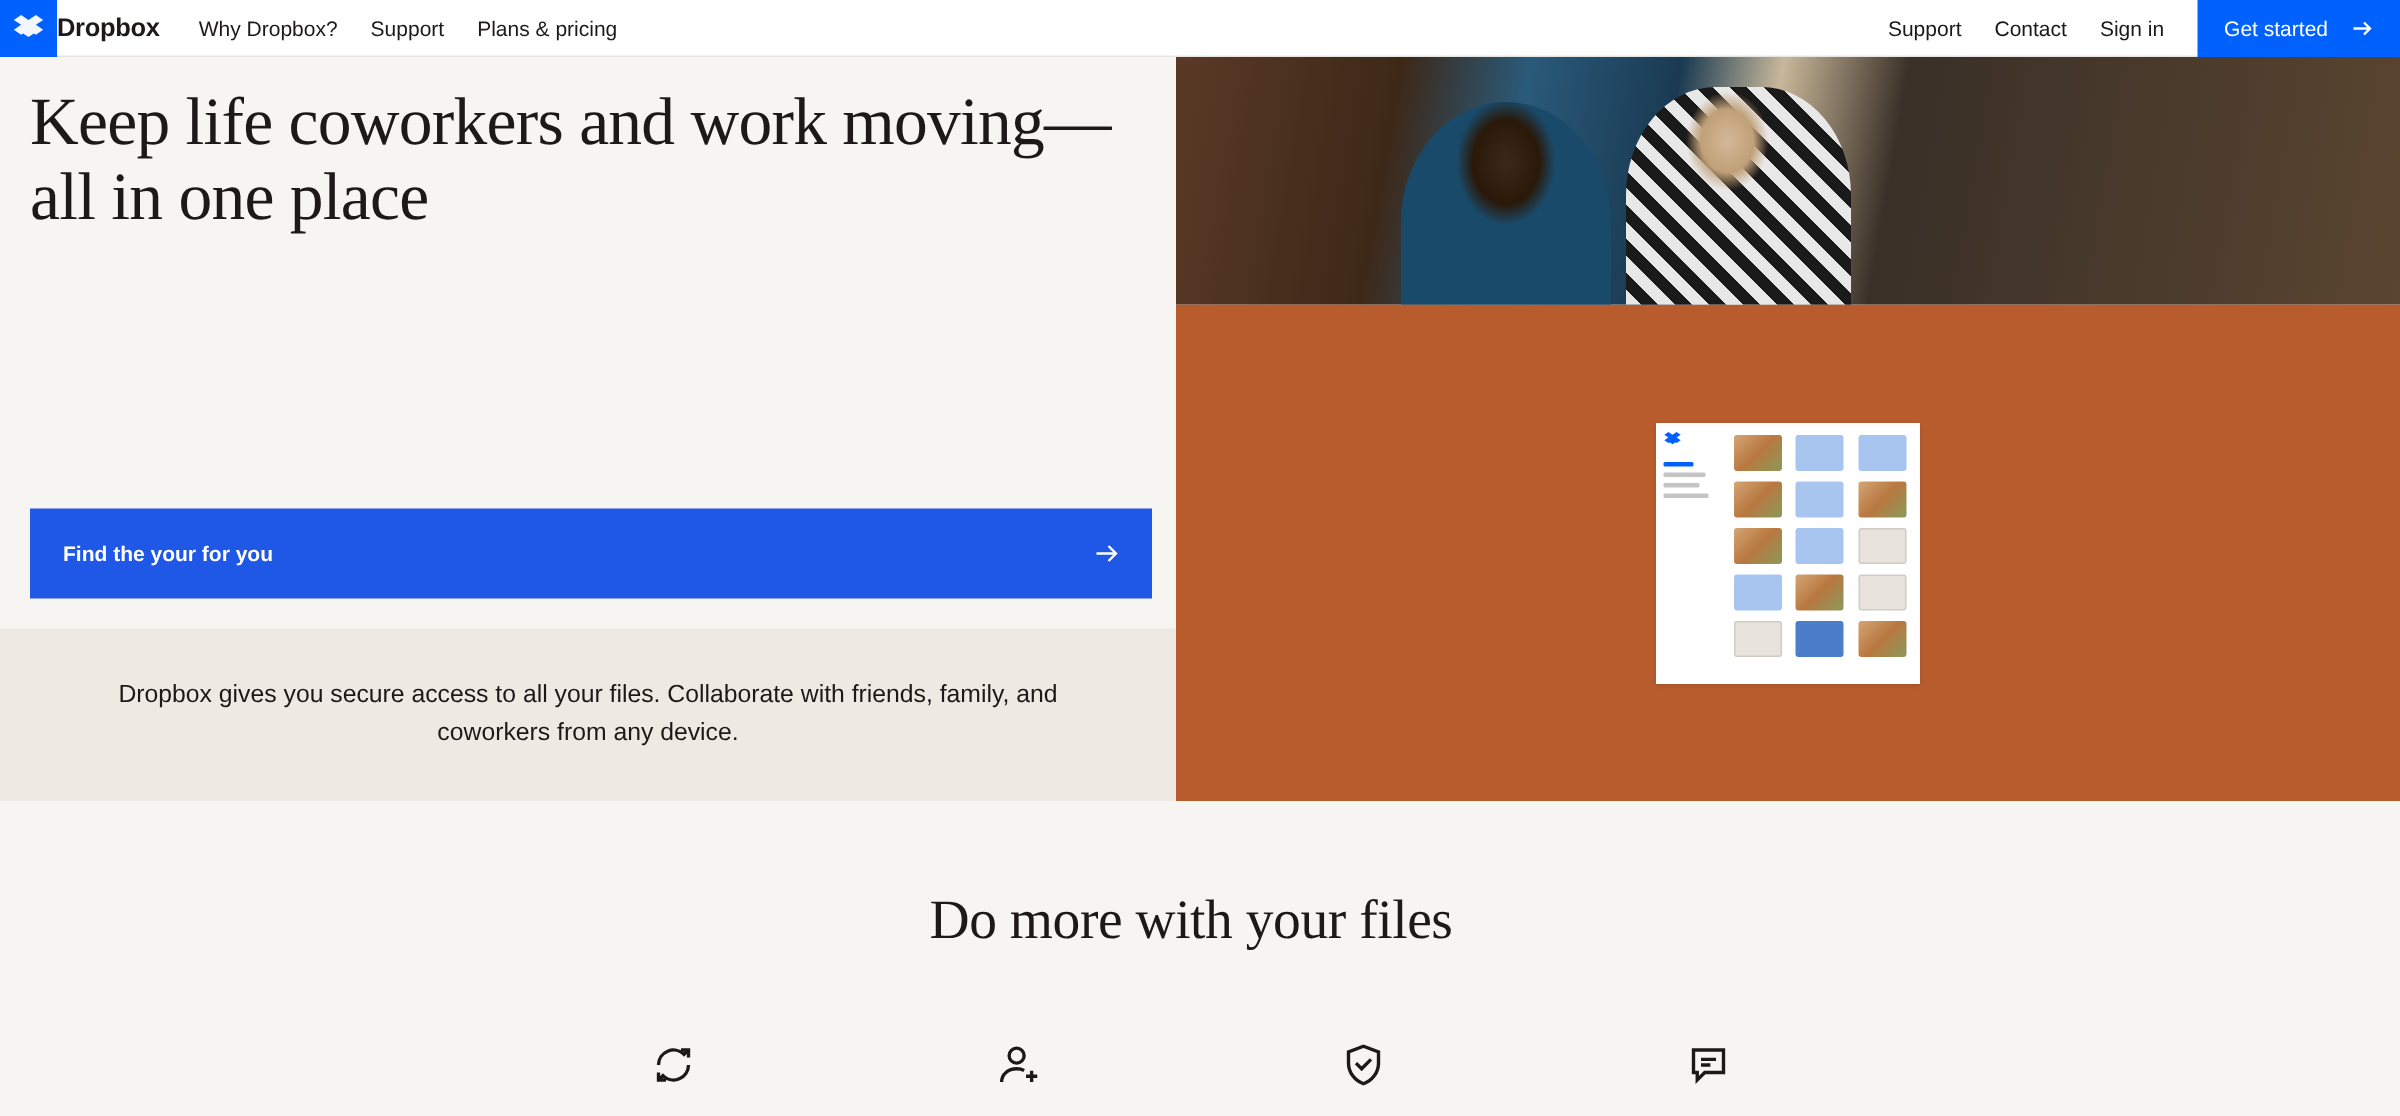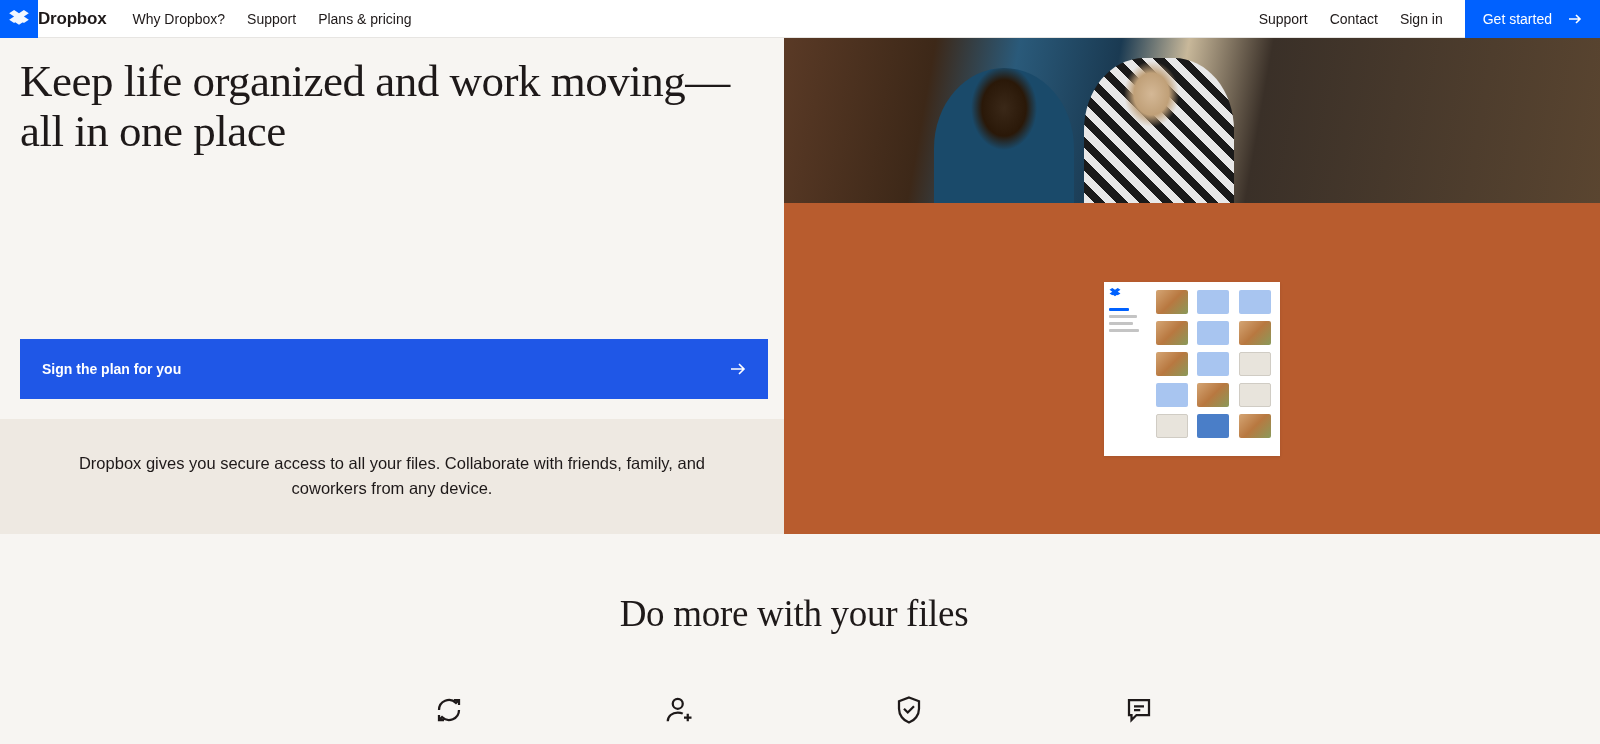"Keep life organized and work" h1.hero-title { text: organized -> coworkers }
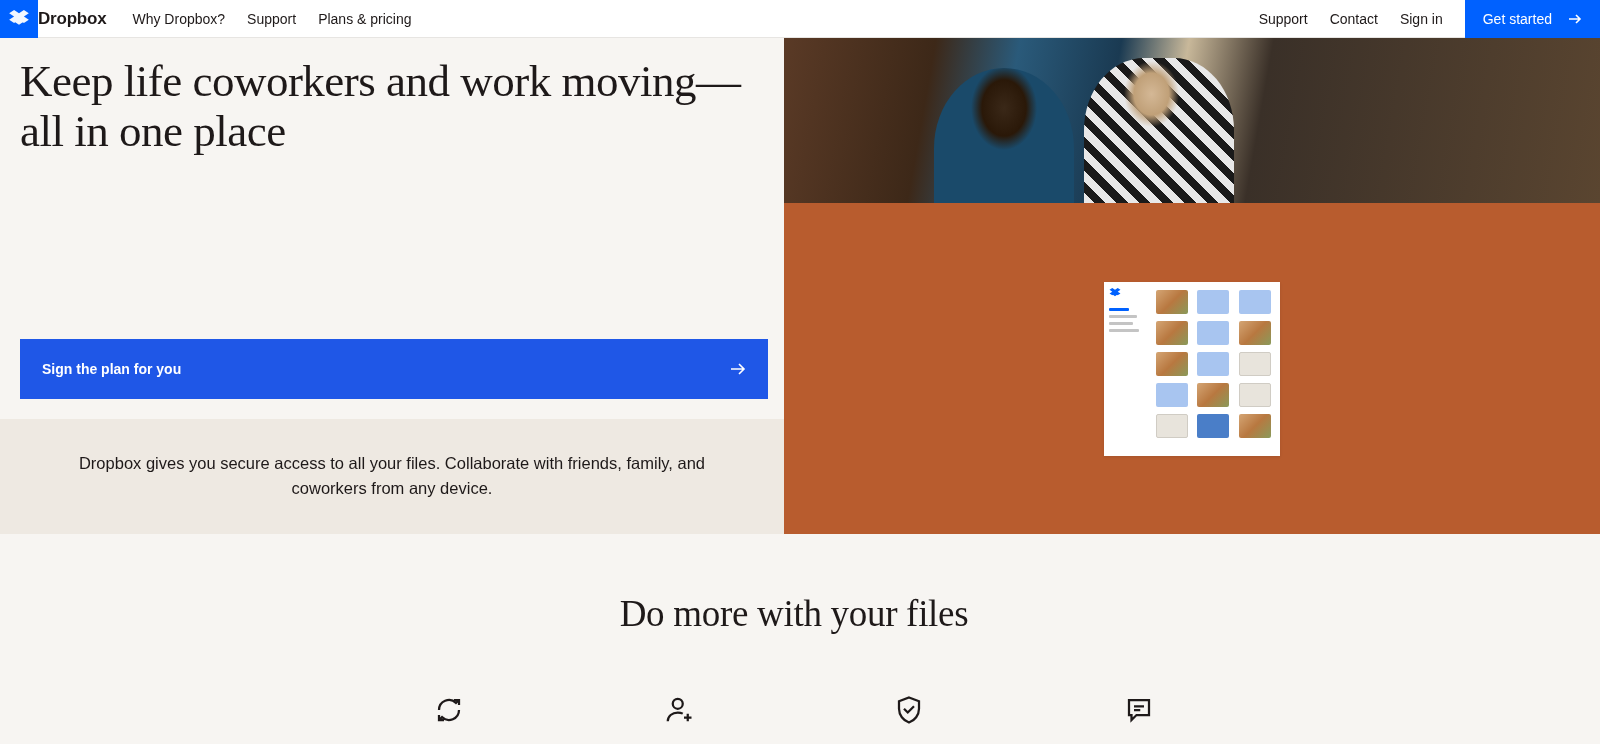"Sign the plan for you" span { text: Sign the plan -> Find the your }
